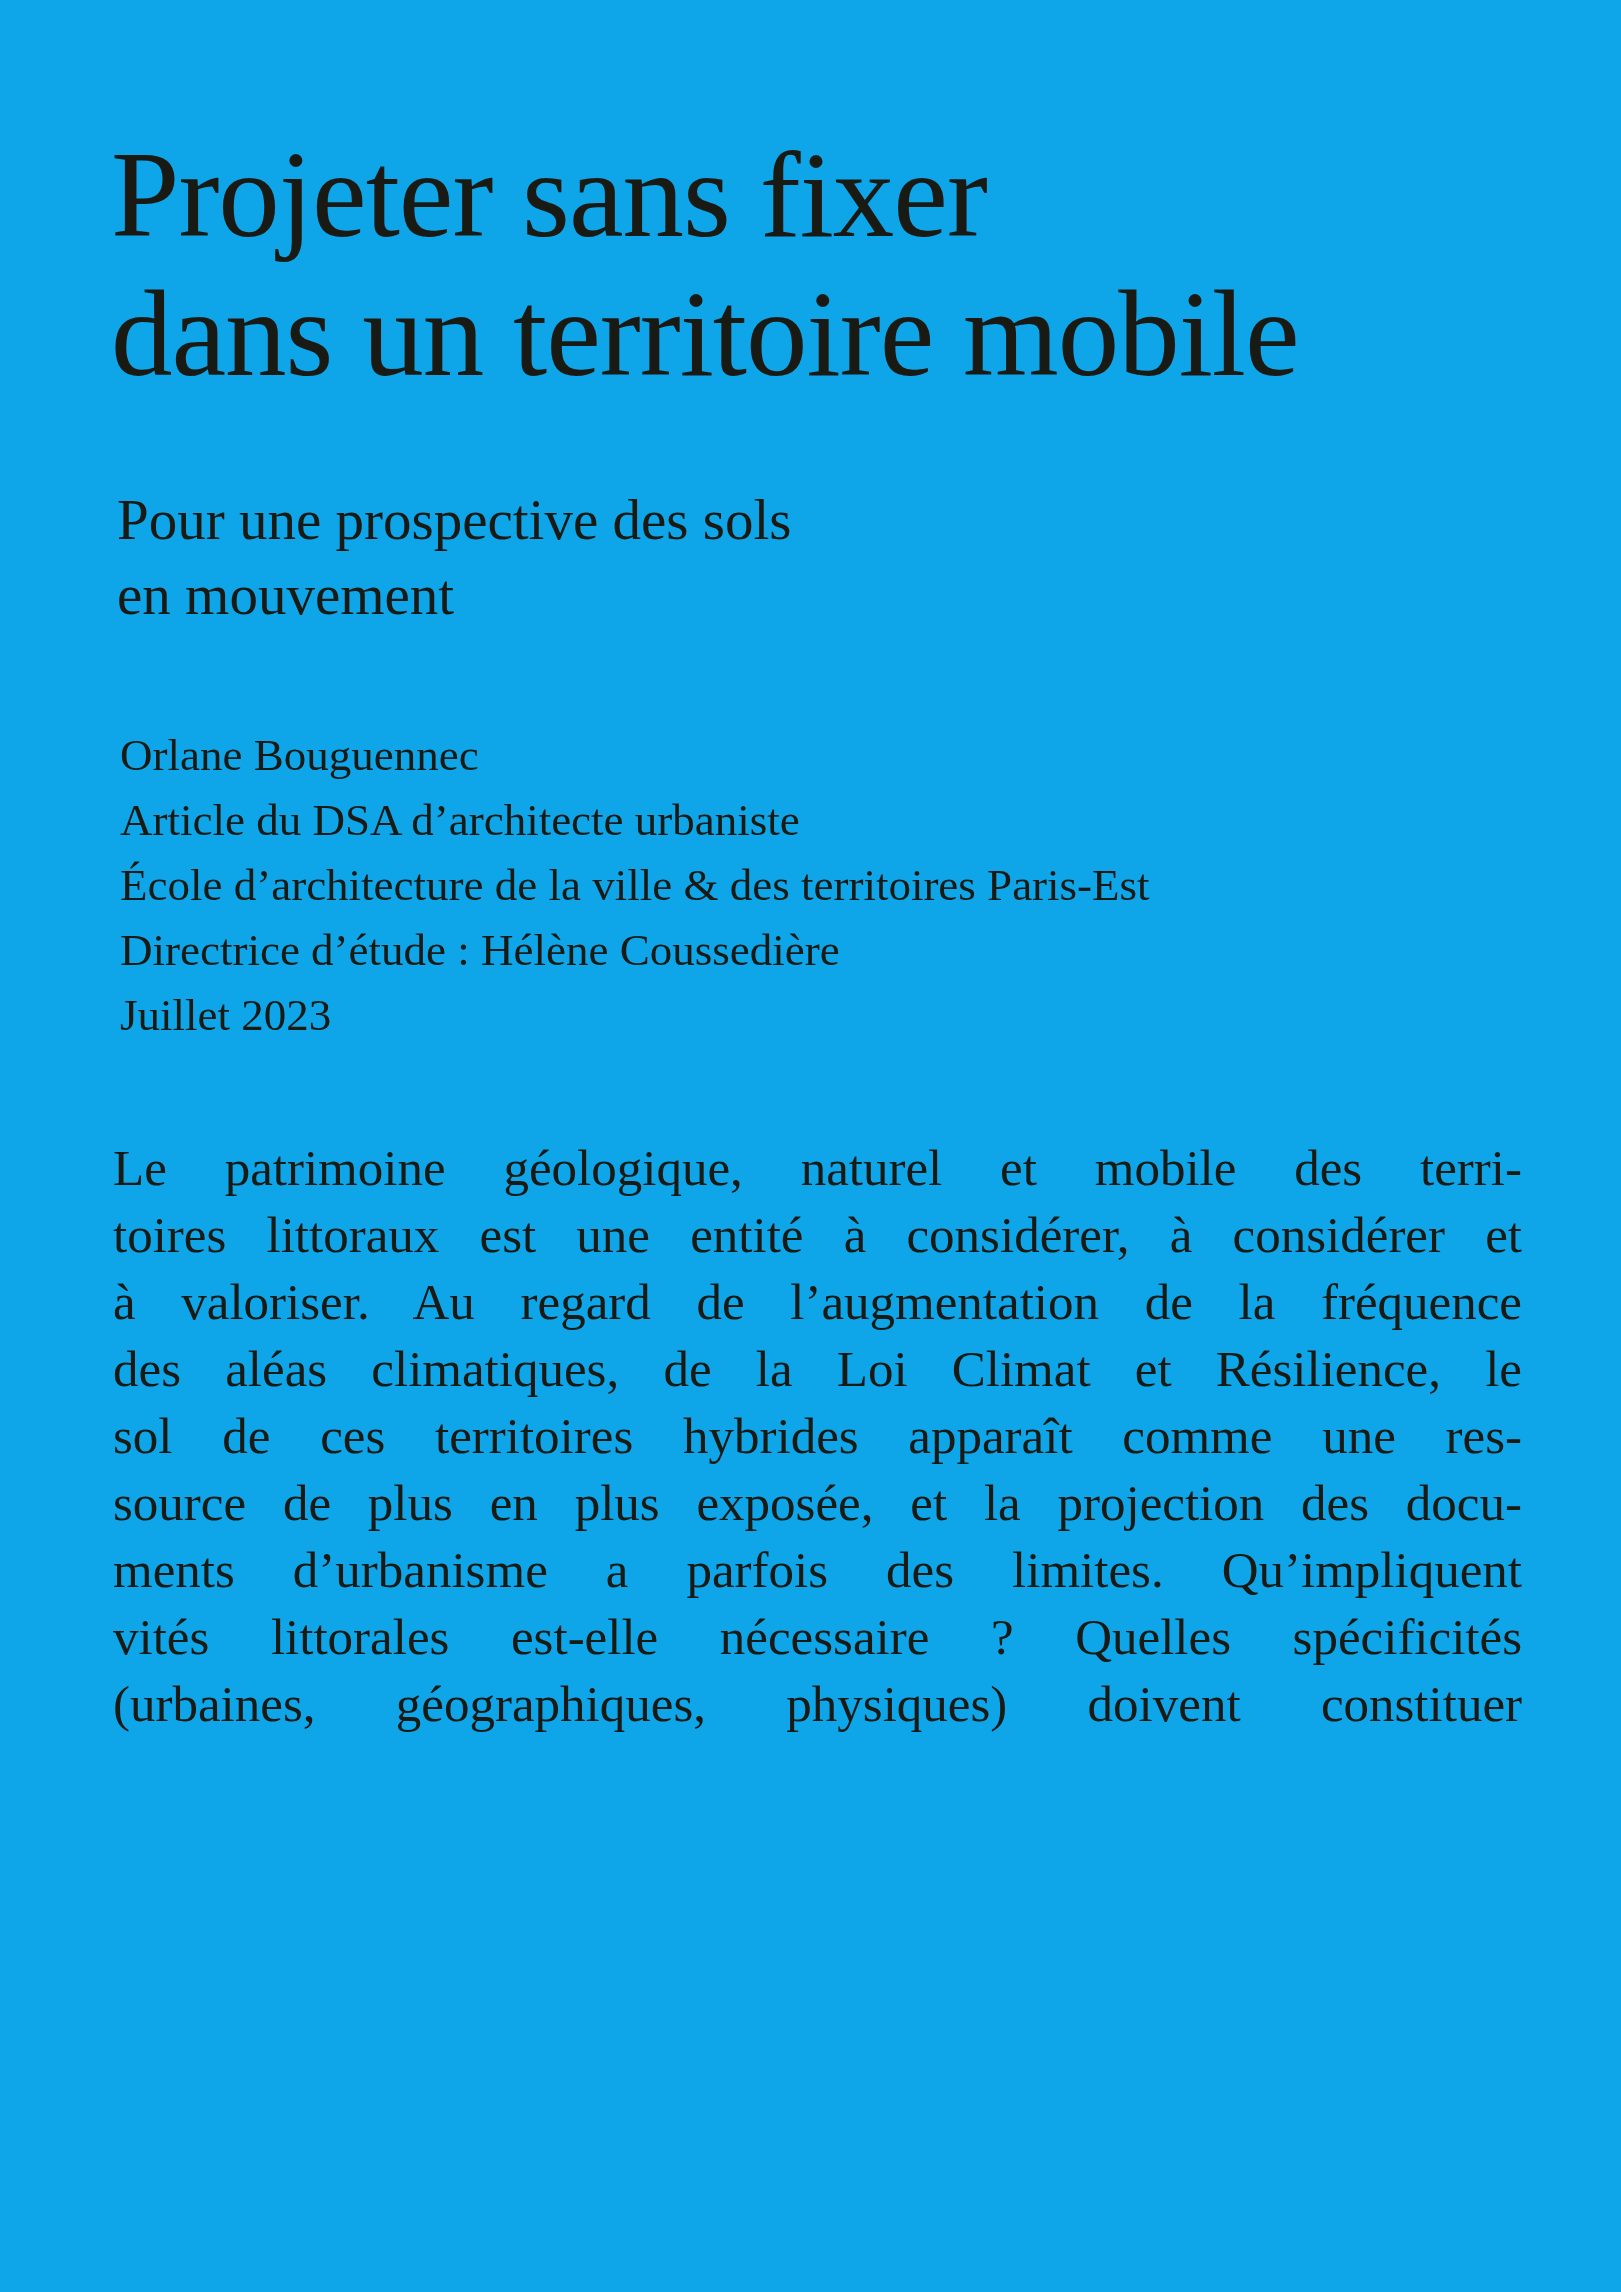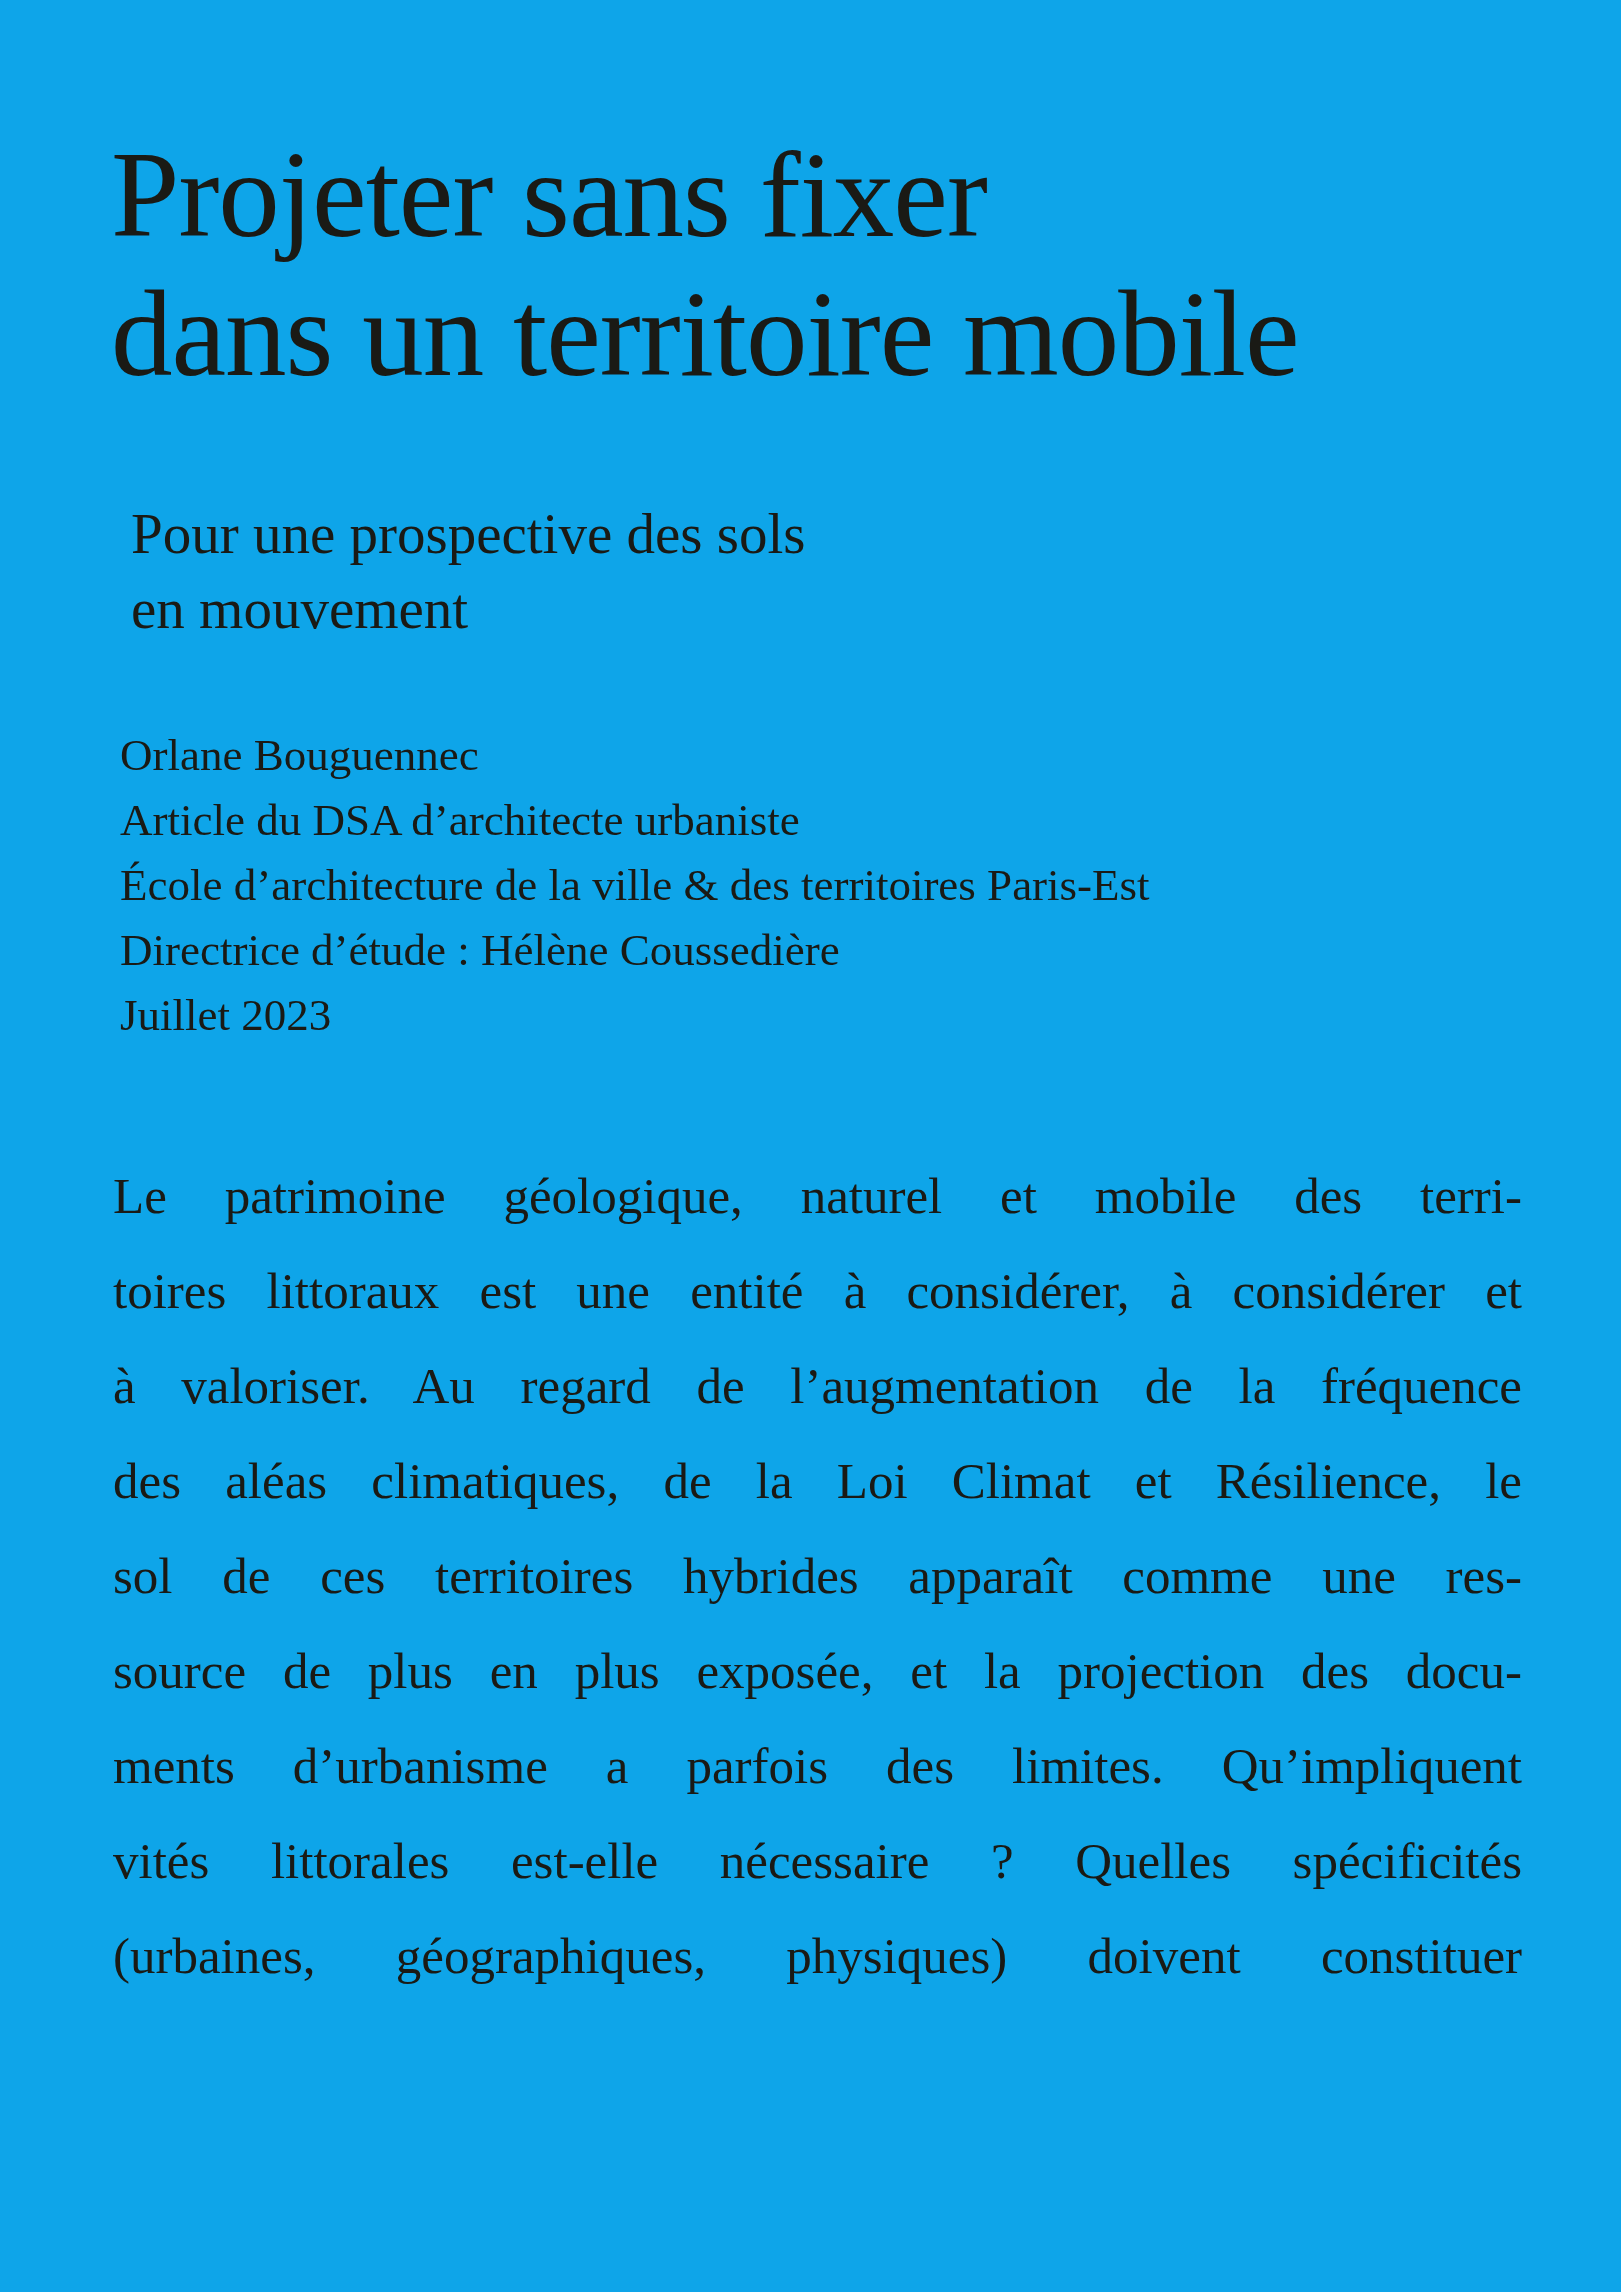"Pour une prospective des sols" h2.subtitle { margin: 18px -> 4px }
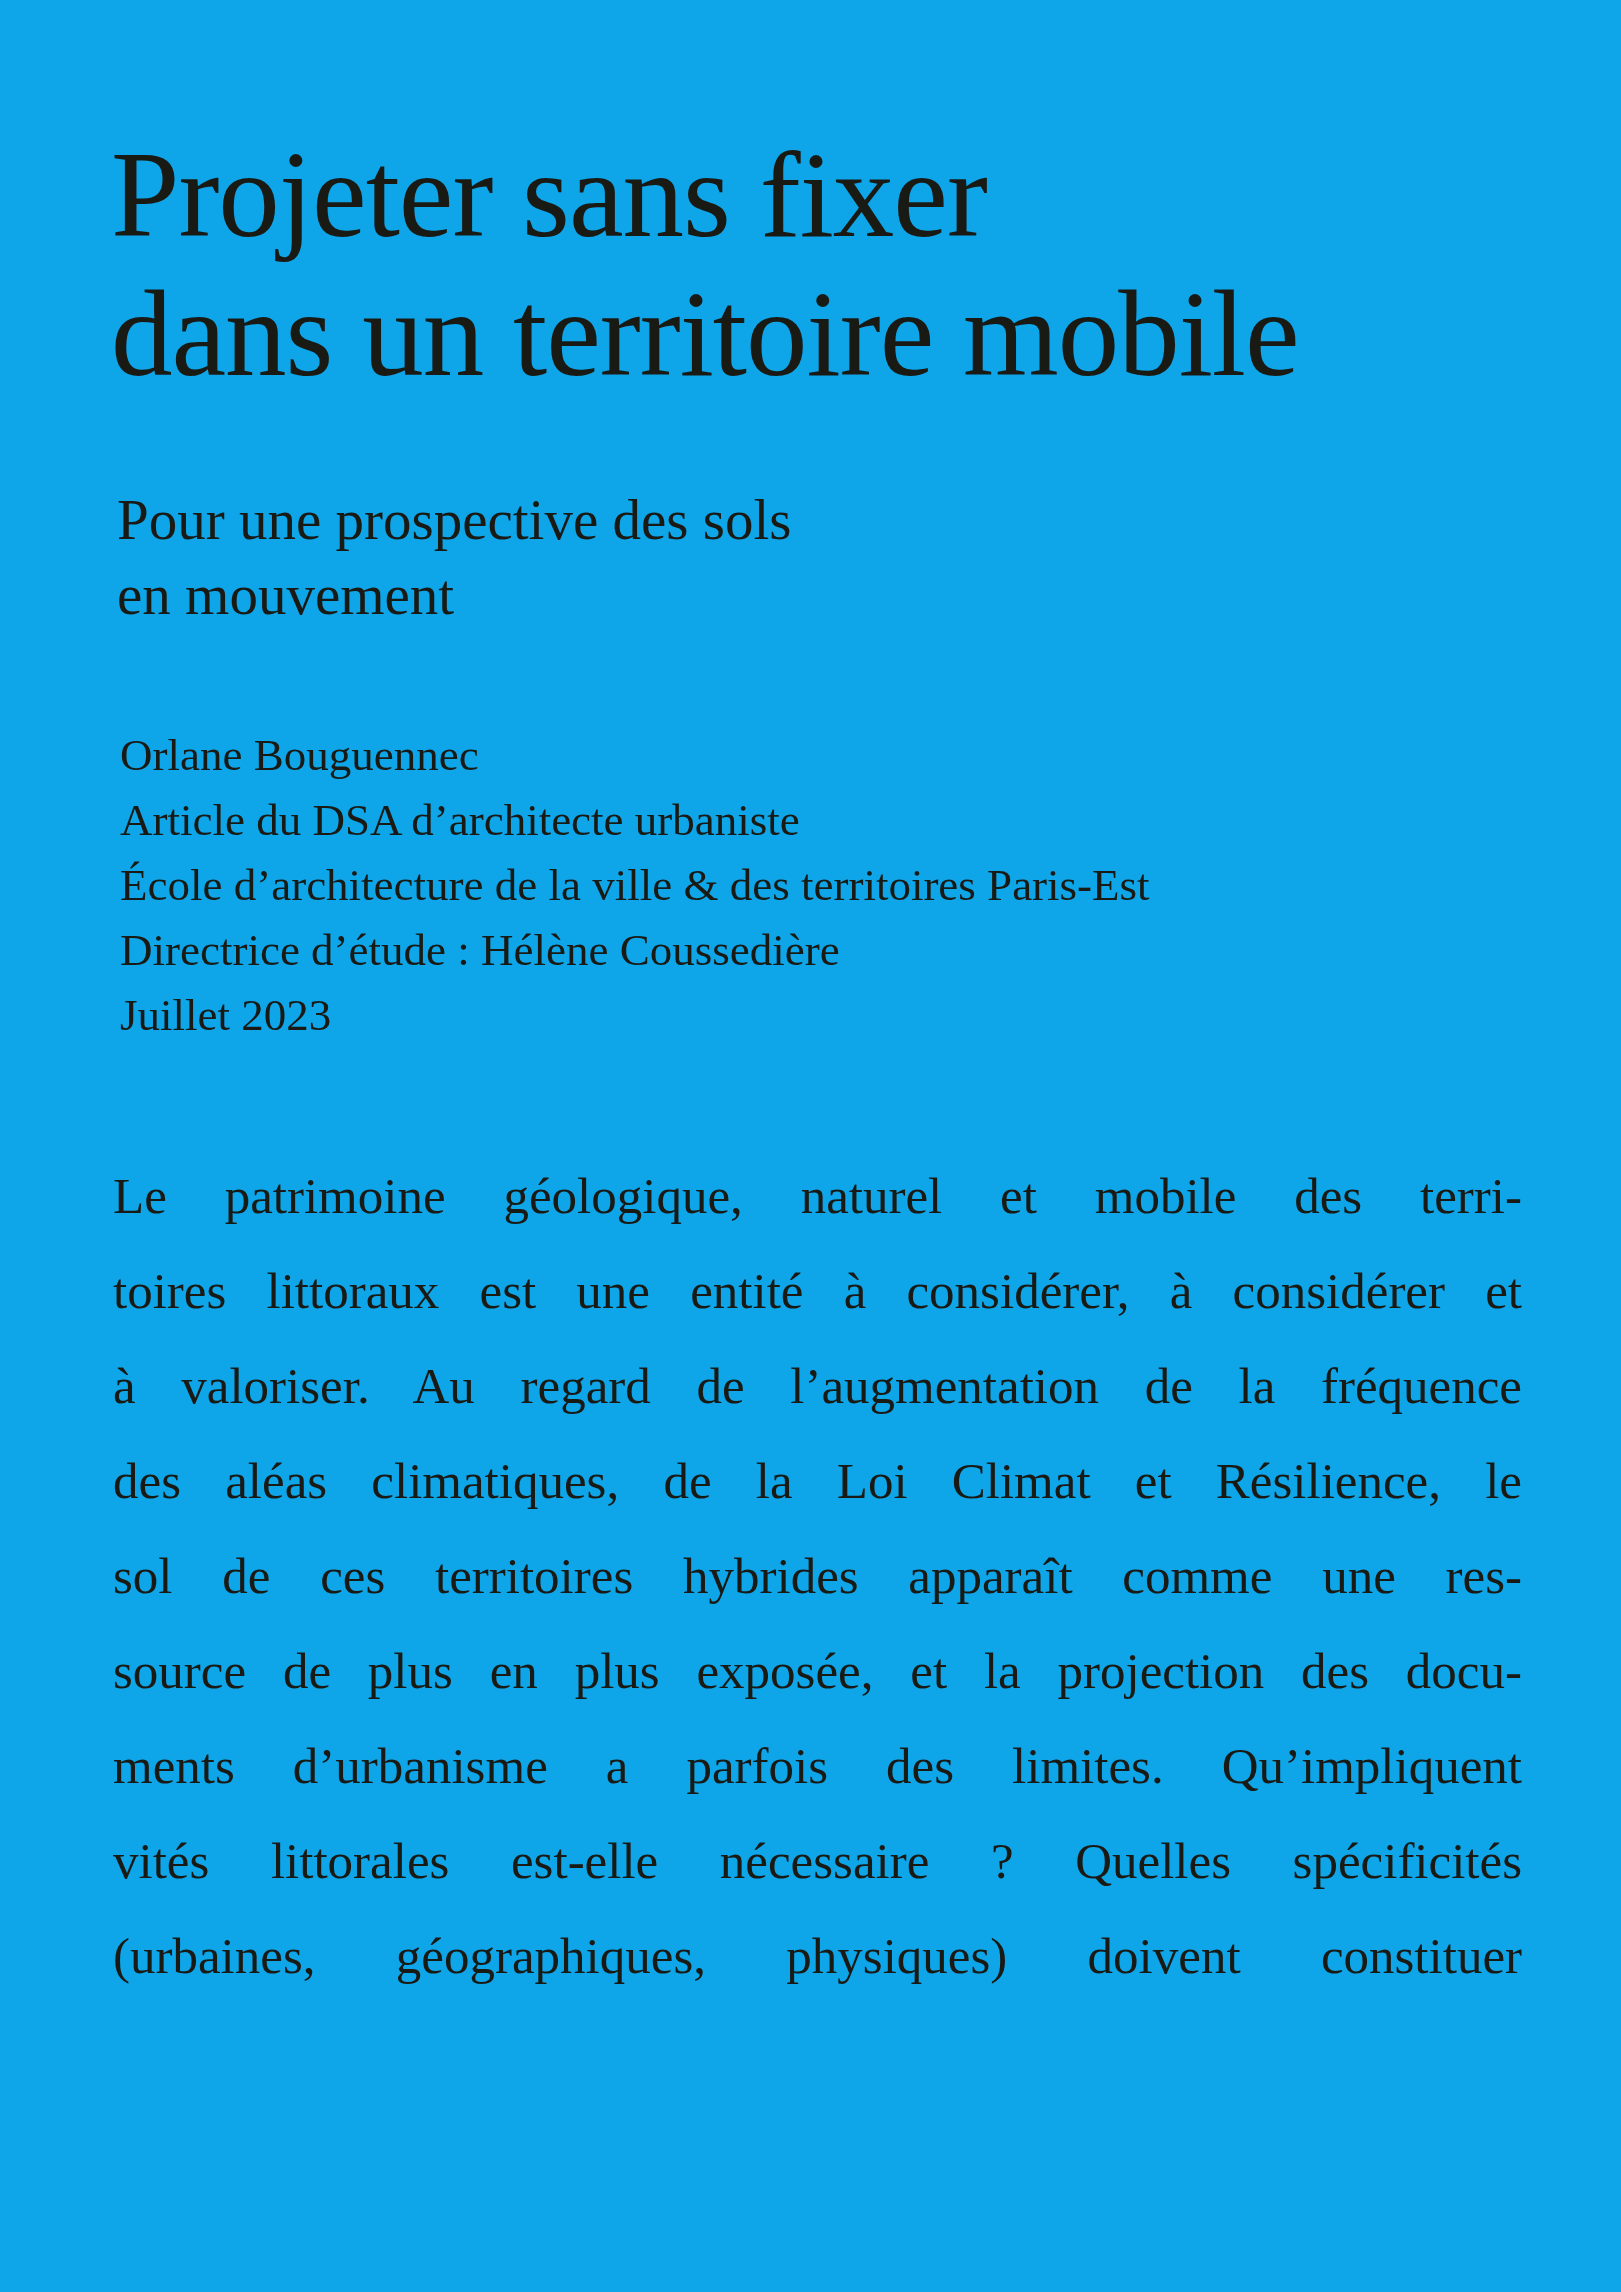"Le patrimoine géologique, naturel et" .body-text .line { margin-top: 28px -> none }
